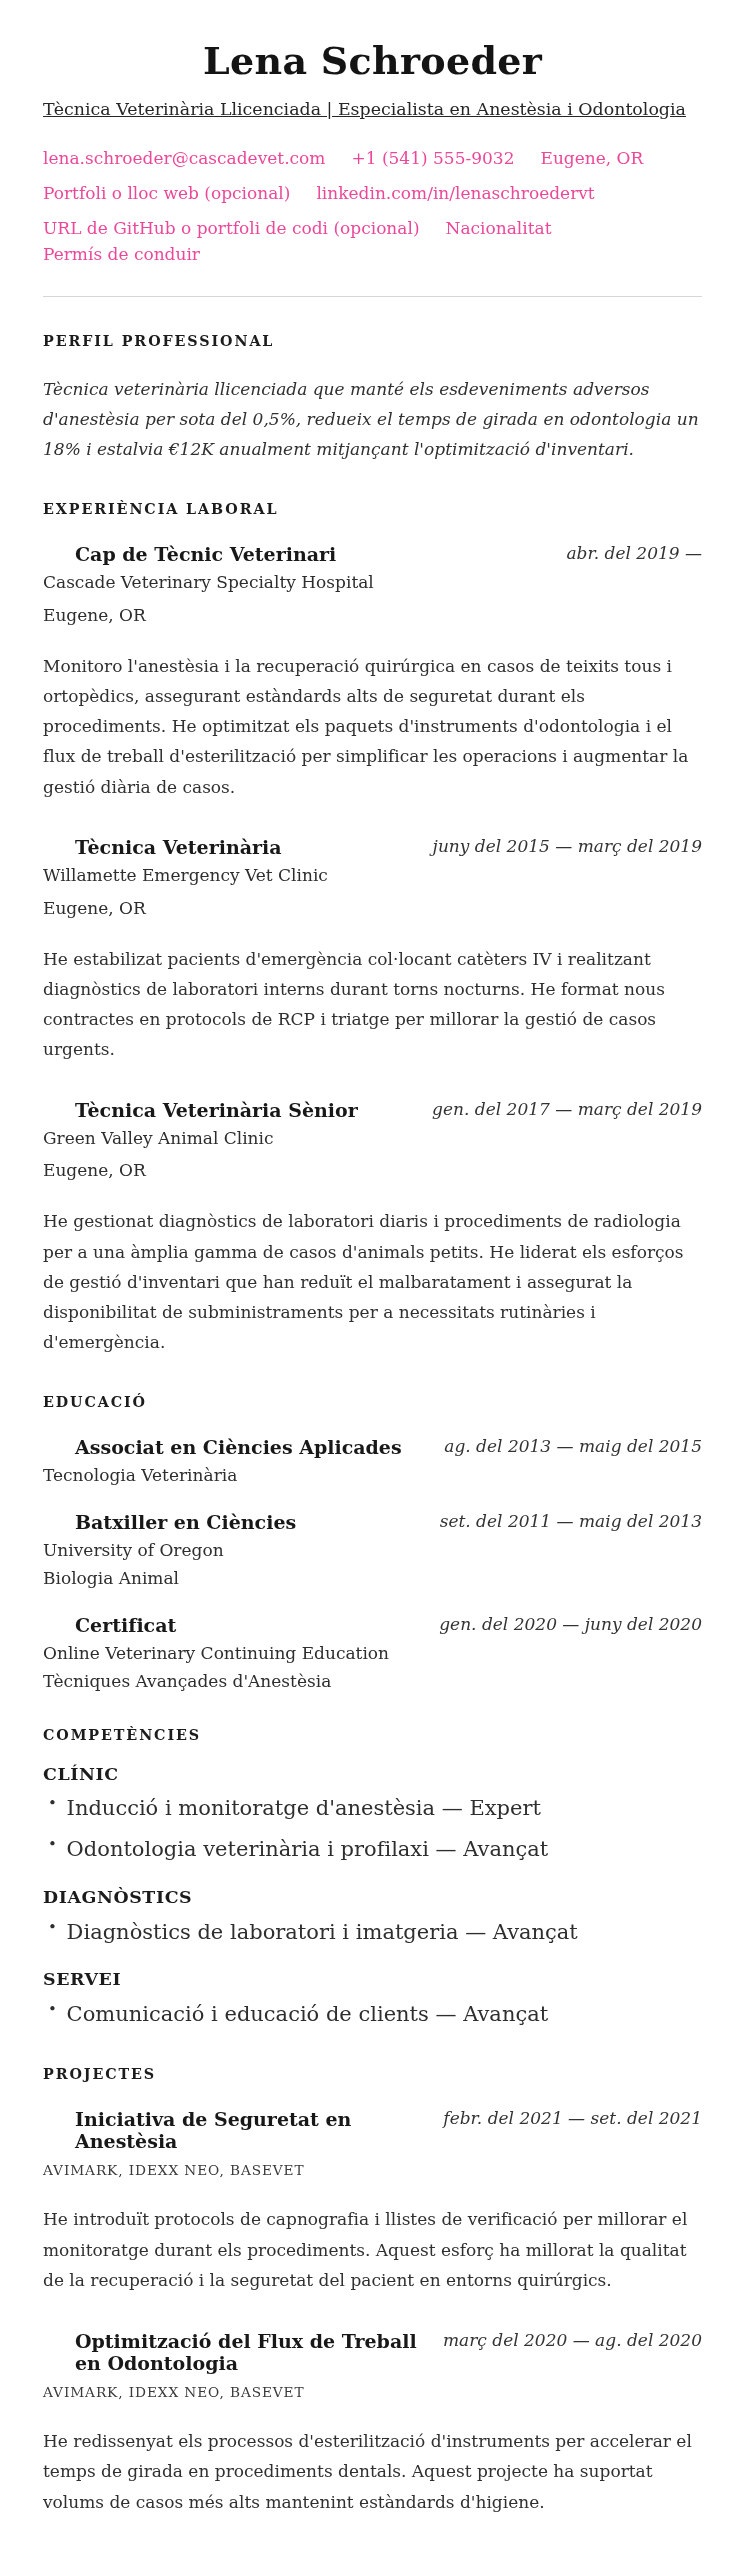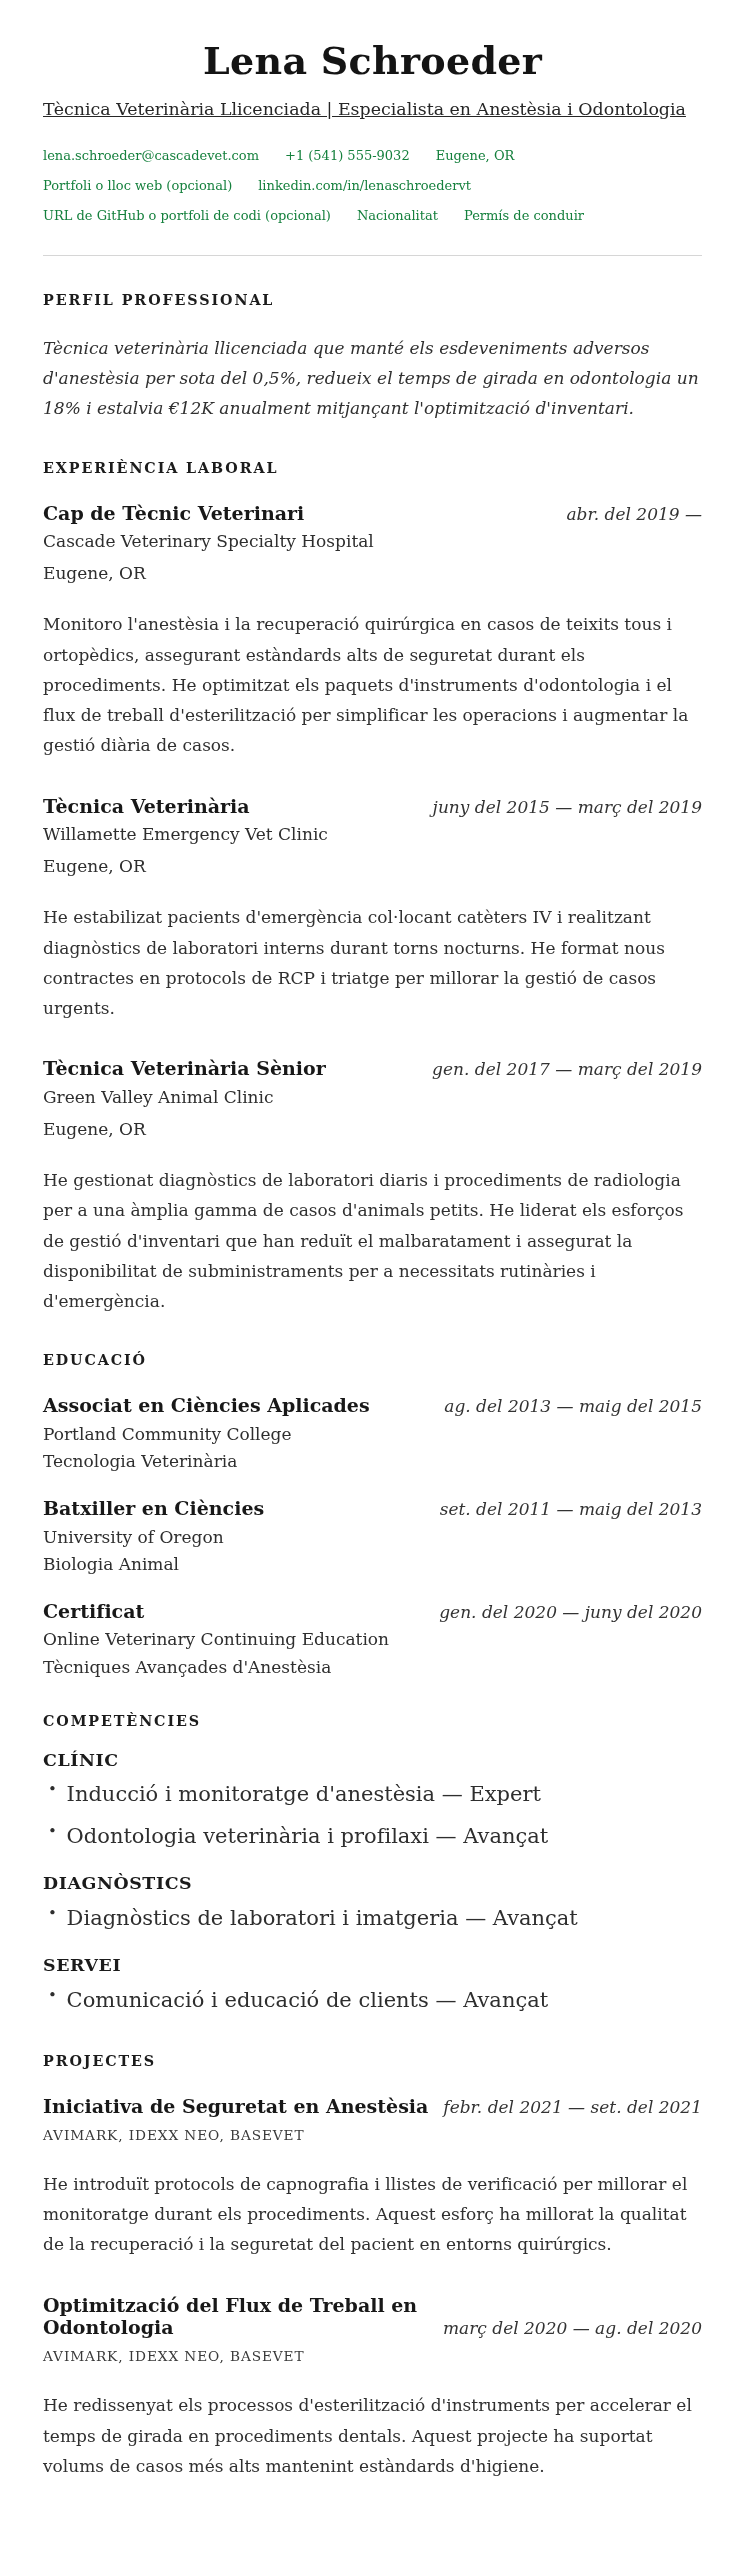"lena.schroeder@cascadevet.com" .contact { color: #15803d -> #ec4899; font-size: 13px -> 17px }
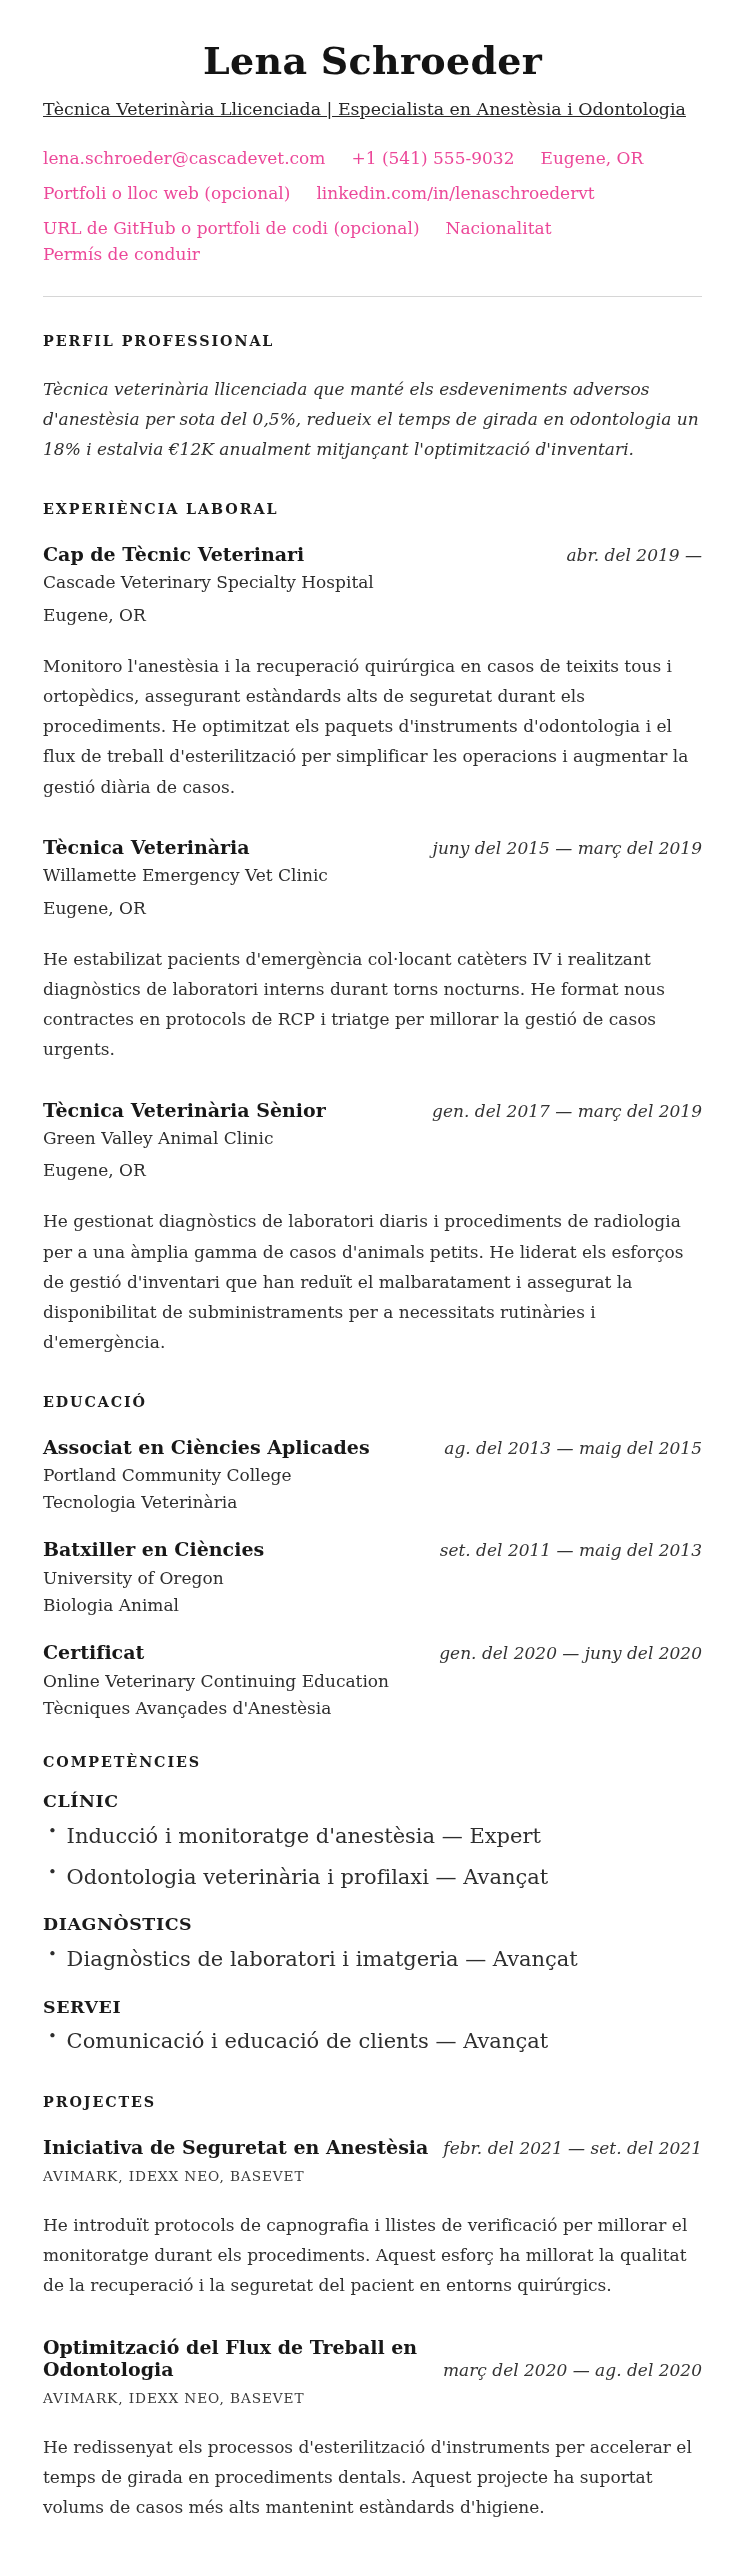"Cap de Tècnic Veterinari" .entry-head { align-items: flex-end -> flex-start; margin-left: none -> 32px }
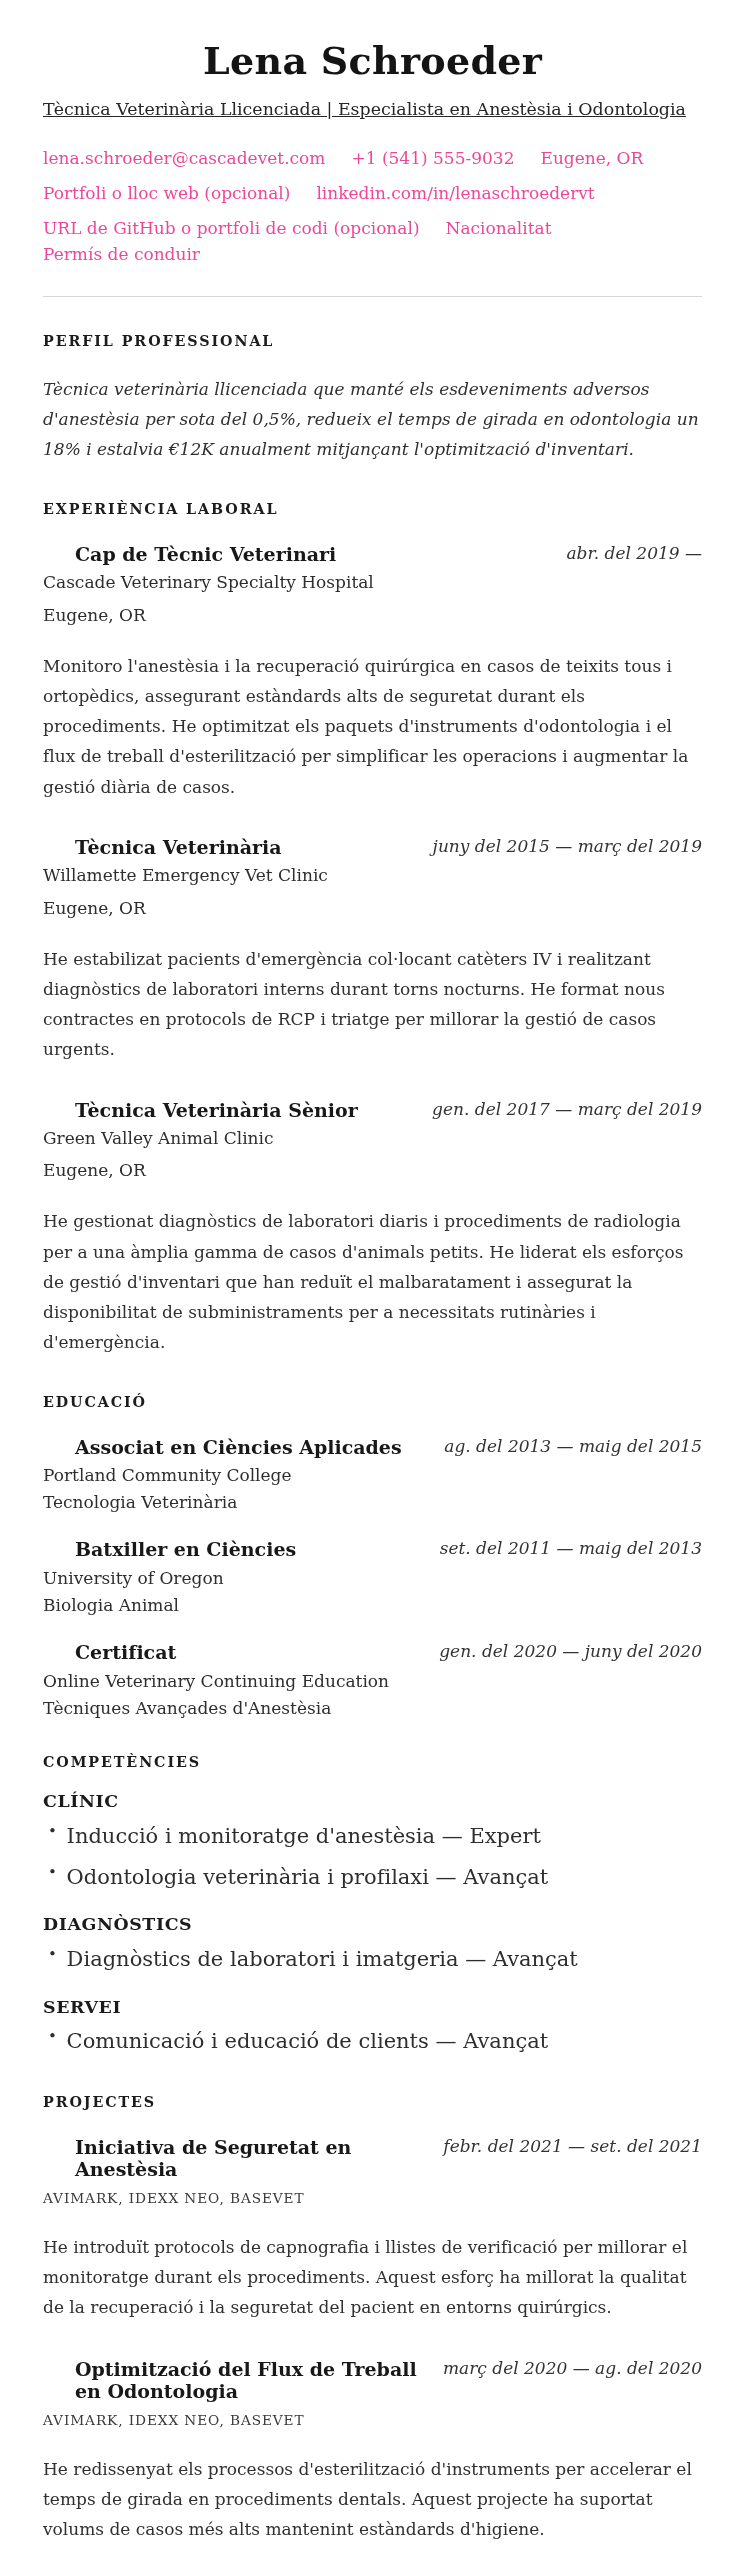"Portland Community College" div.entry-sub { html: <div>Portland Community College</div> -> none }
